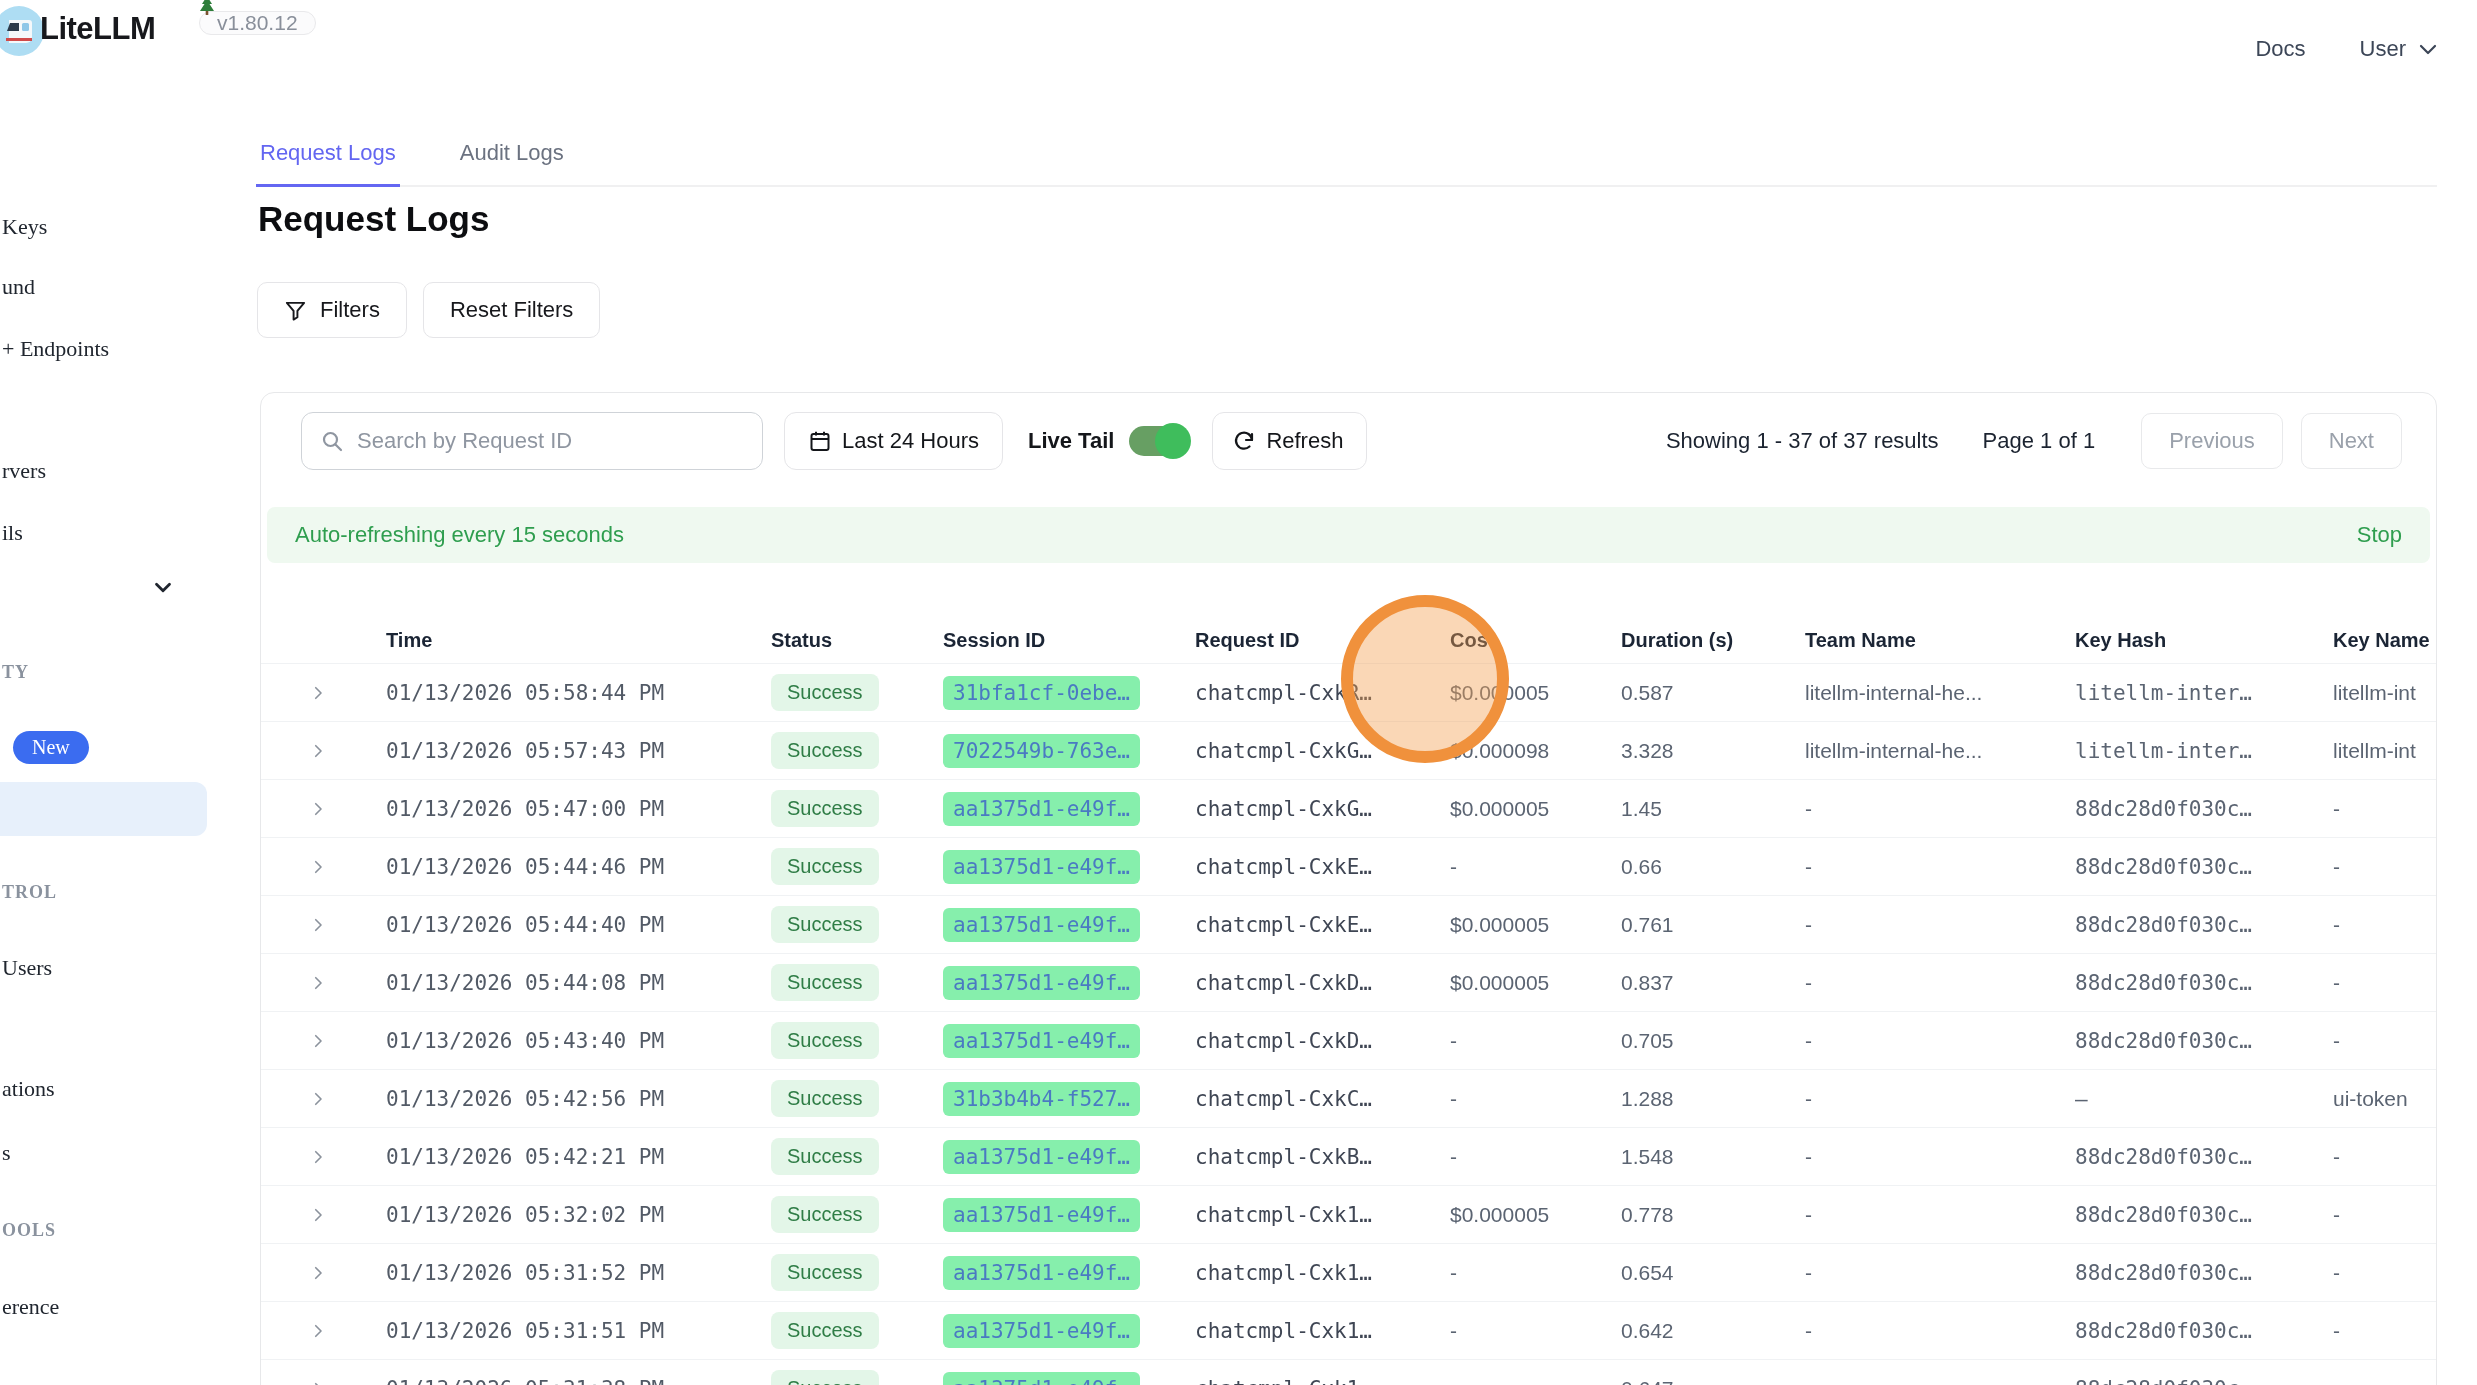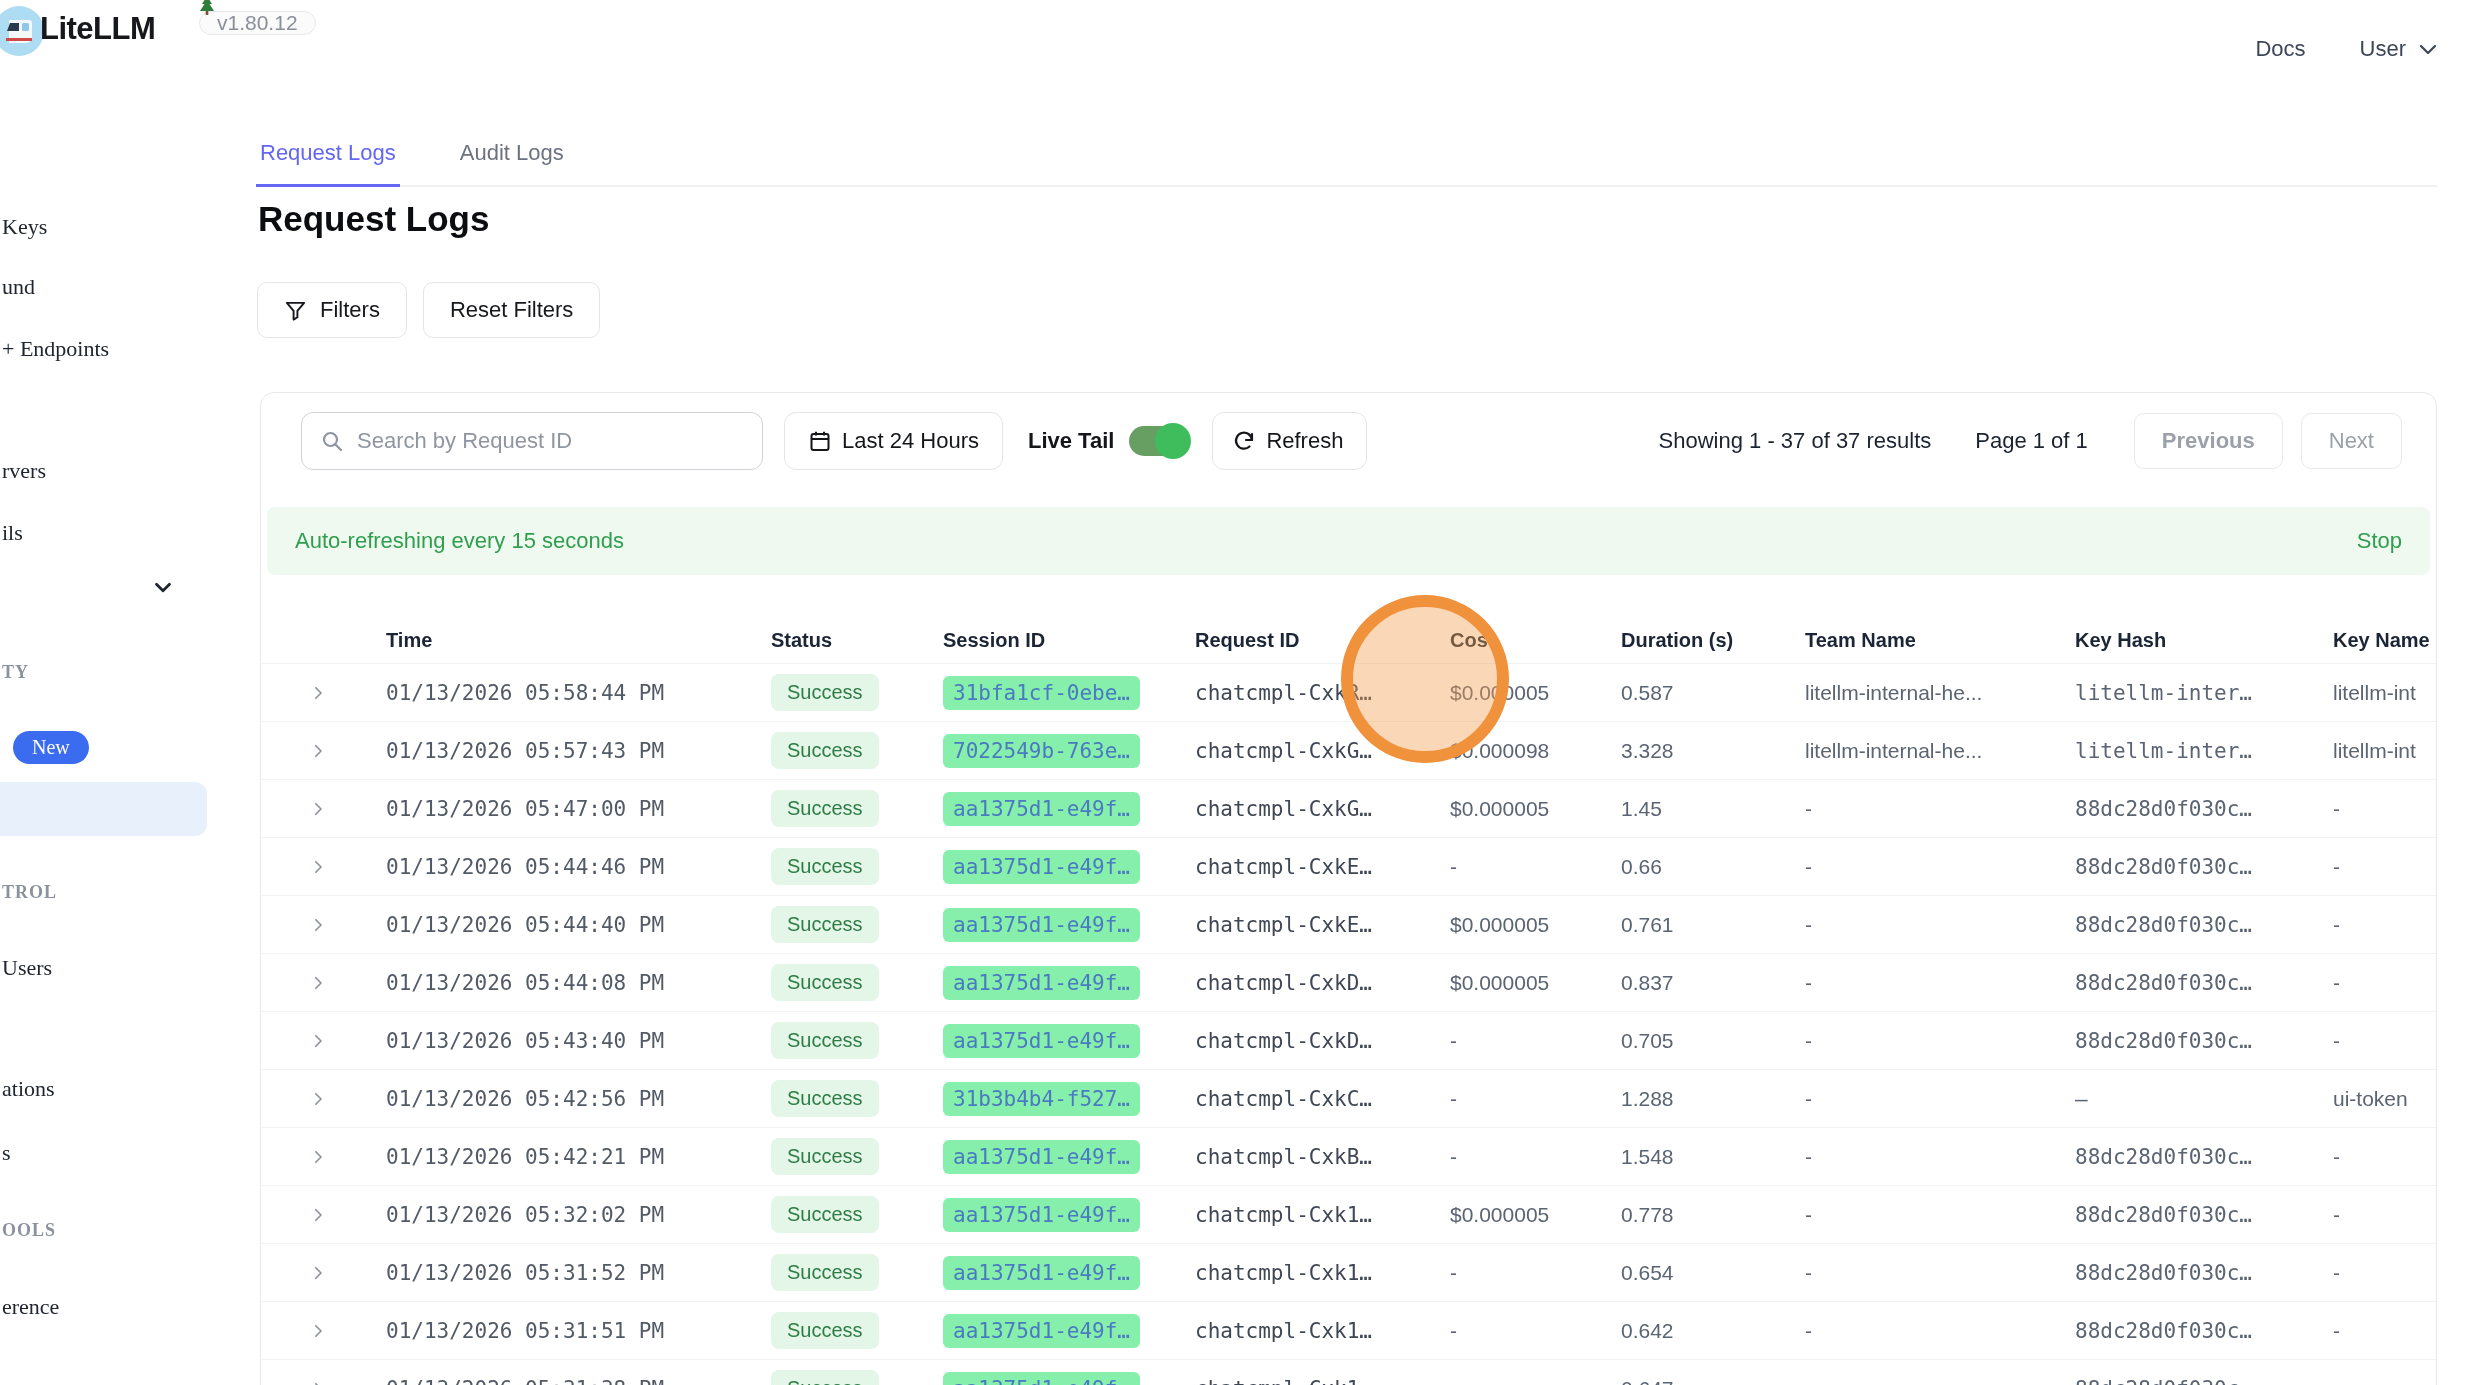"Previous" .pg-prev { font-weight: bold -> none }
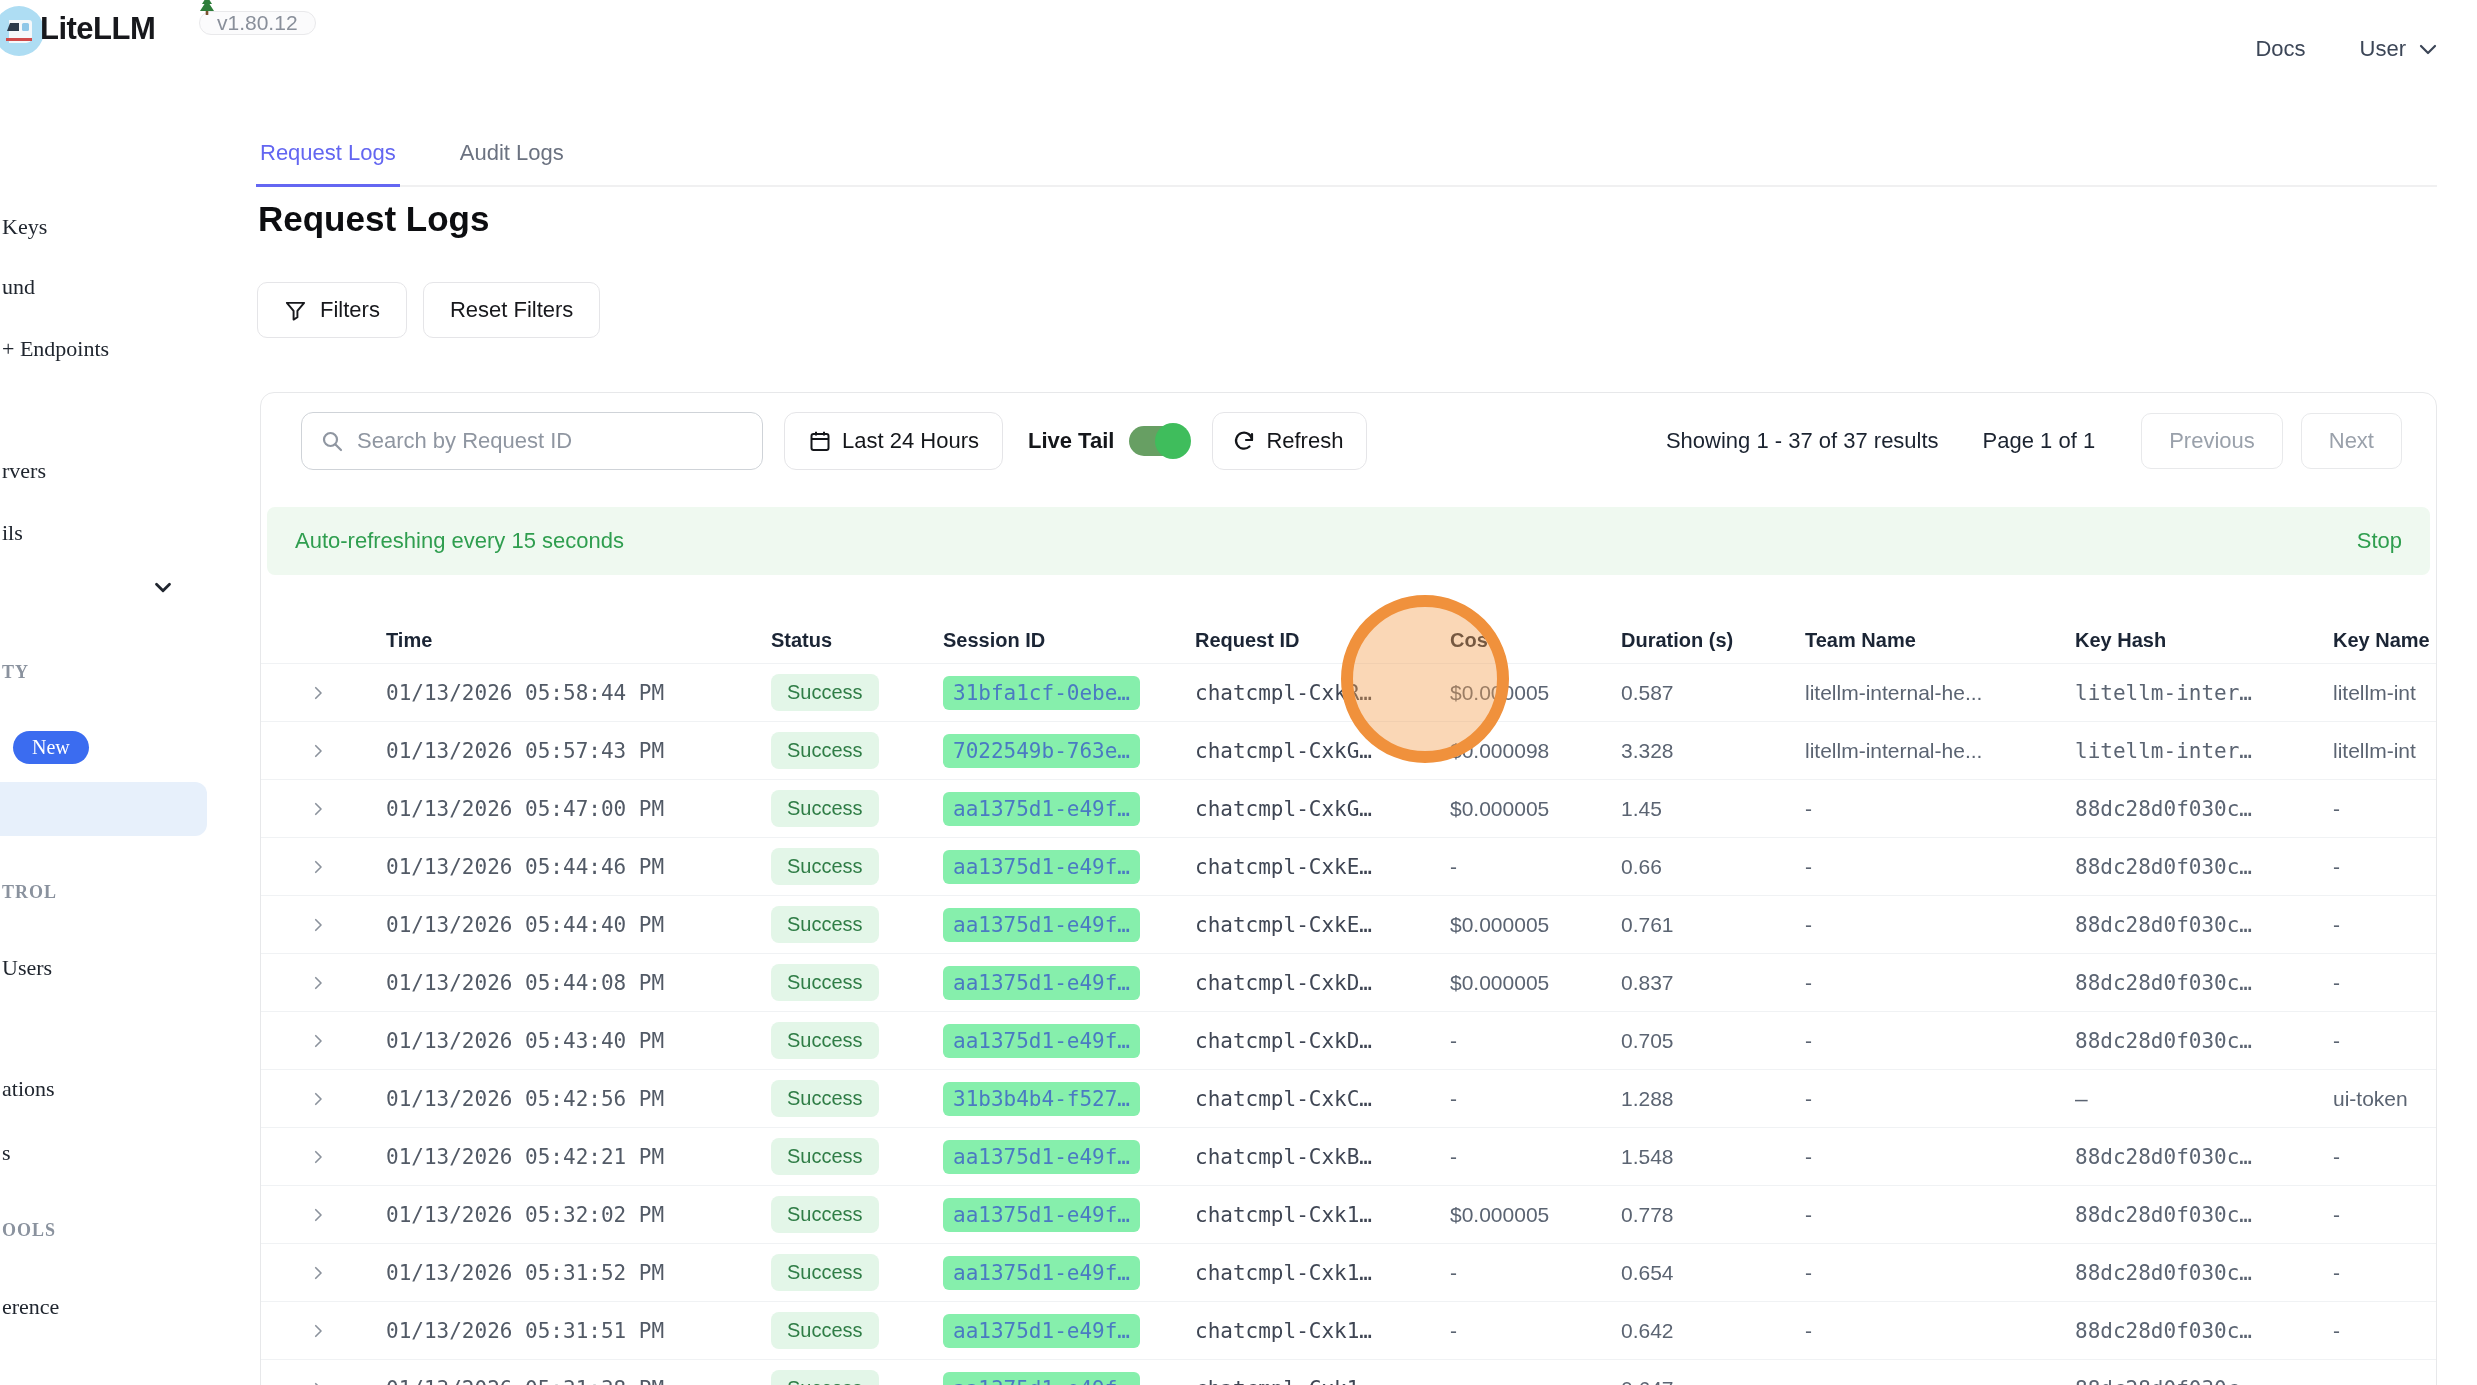"Auto-refreshing every 15 seconds" .banner { height: 68px -> 56px }
